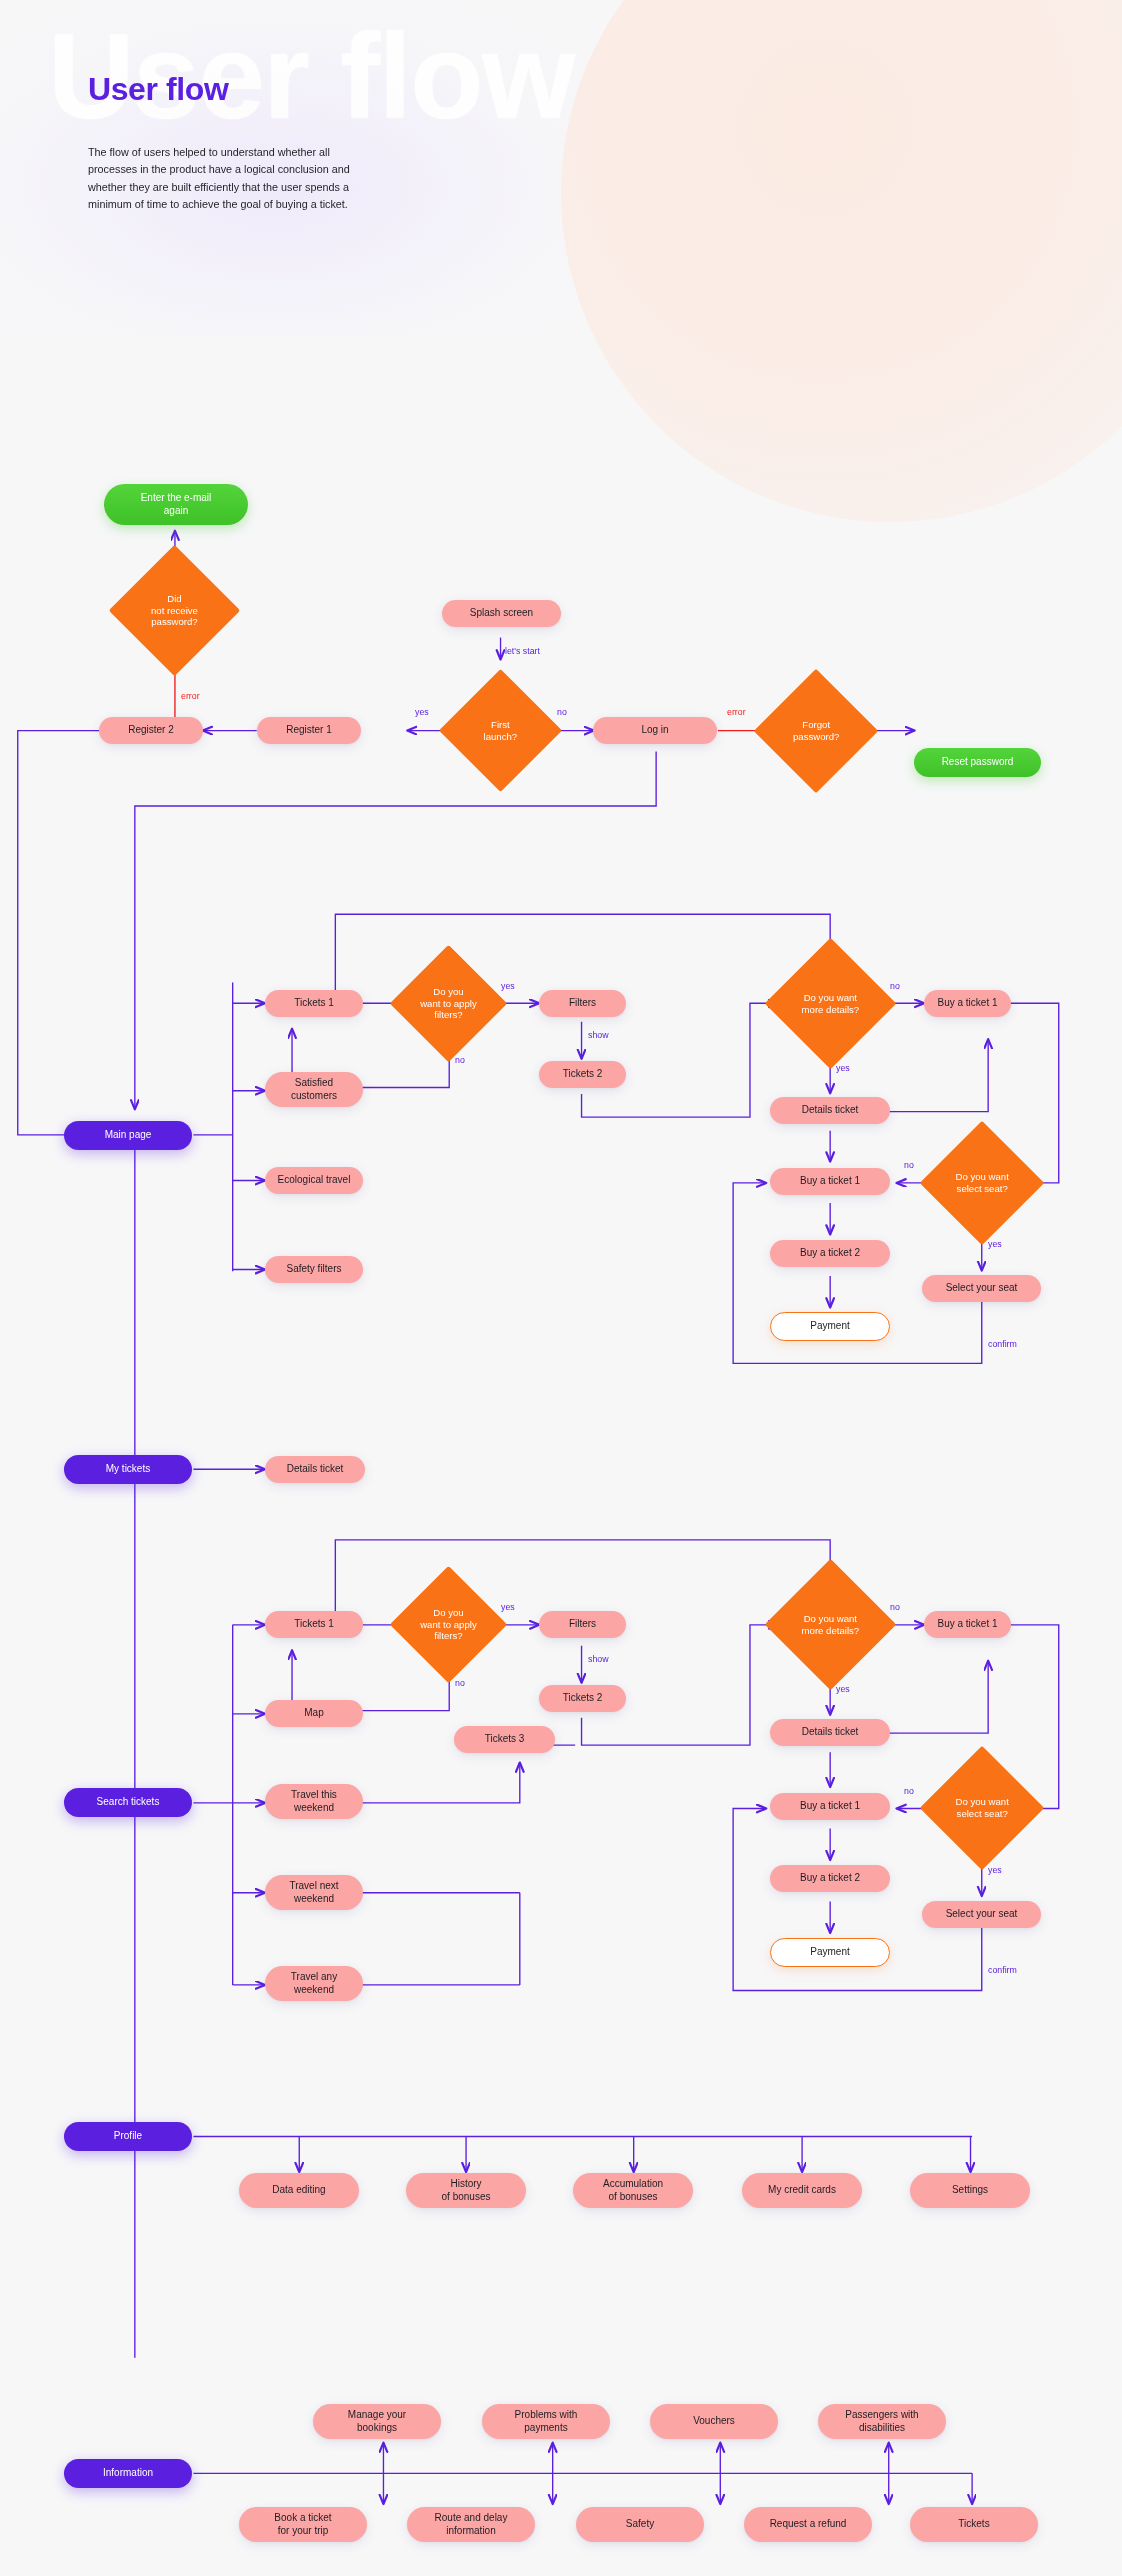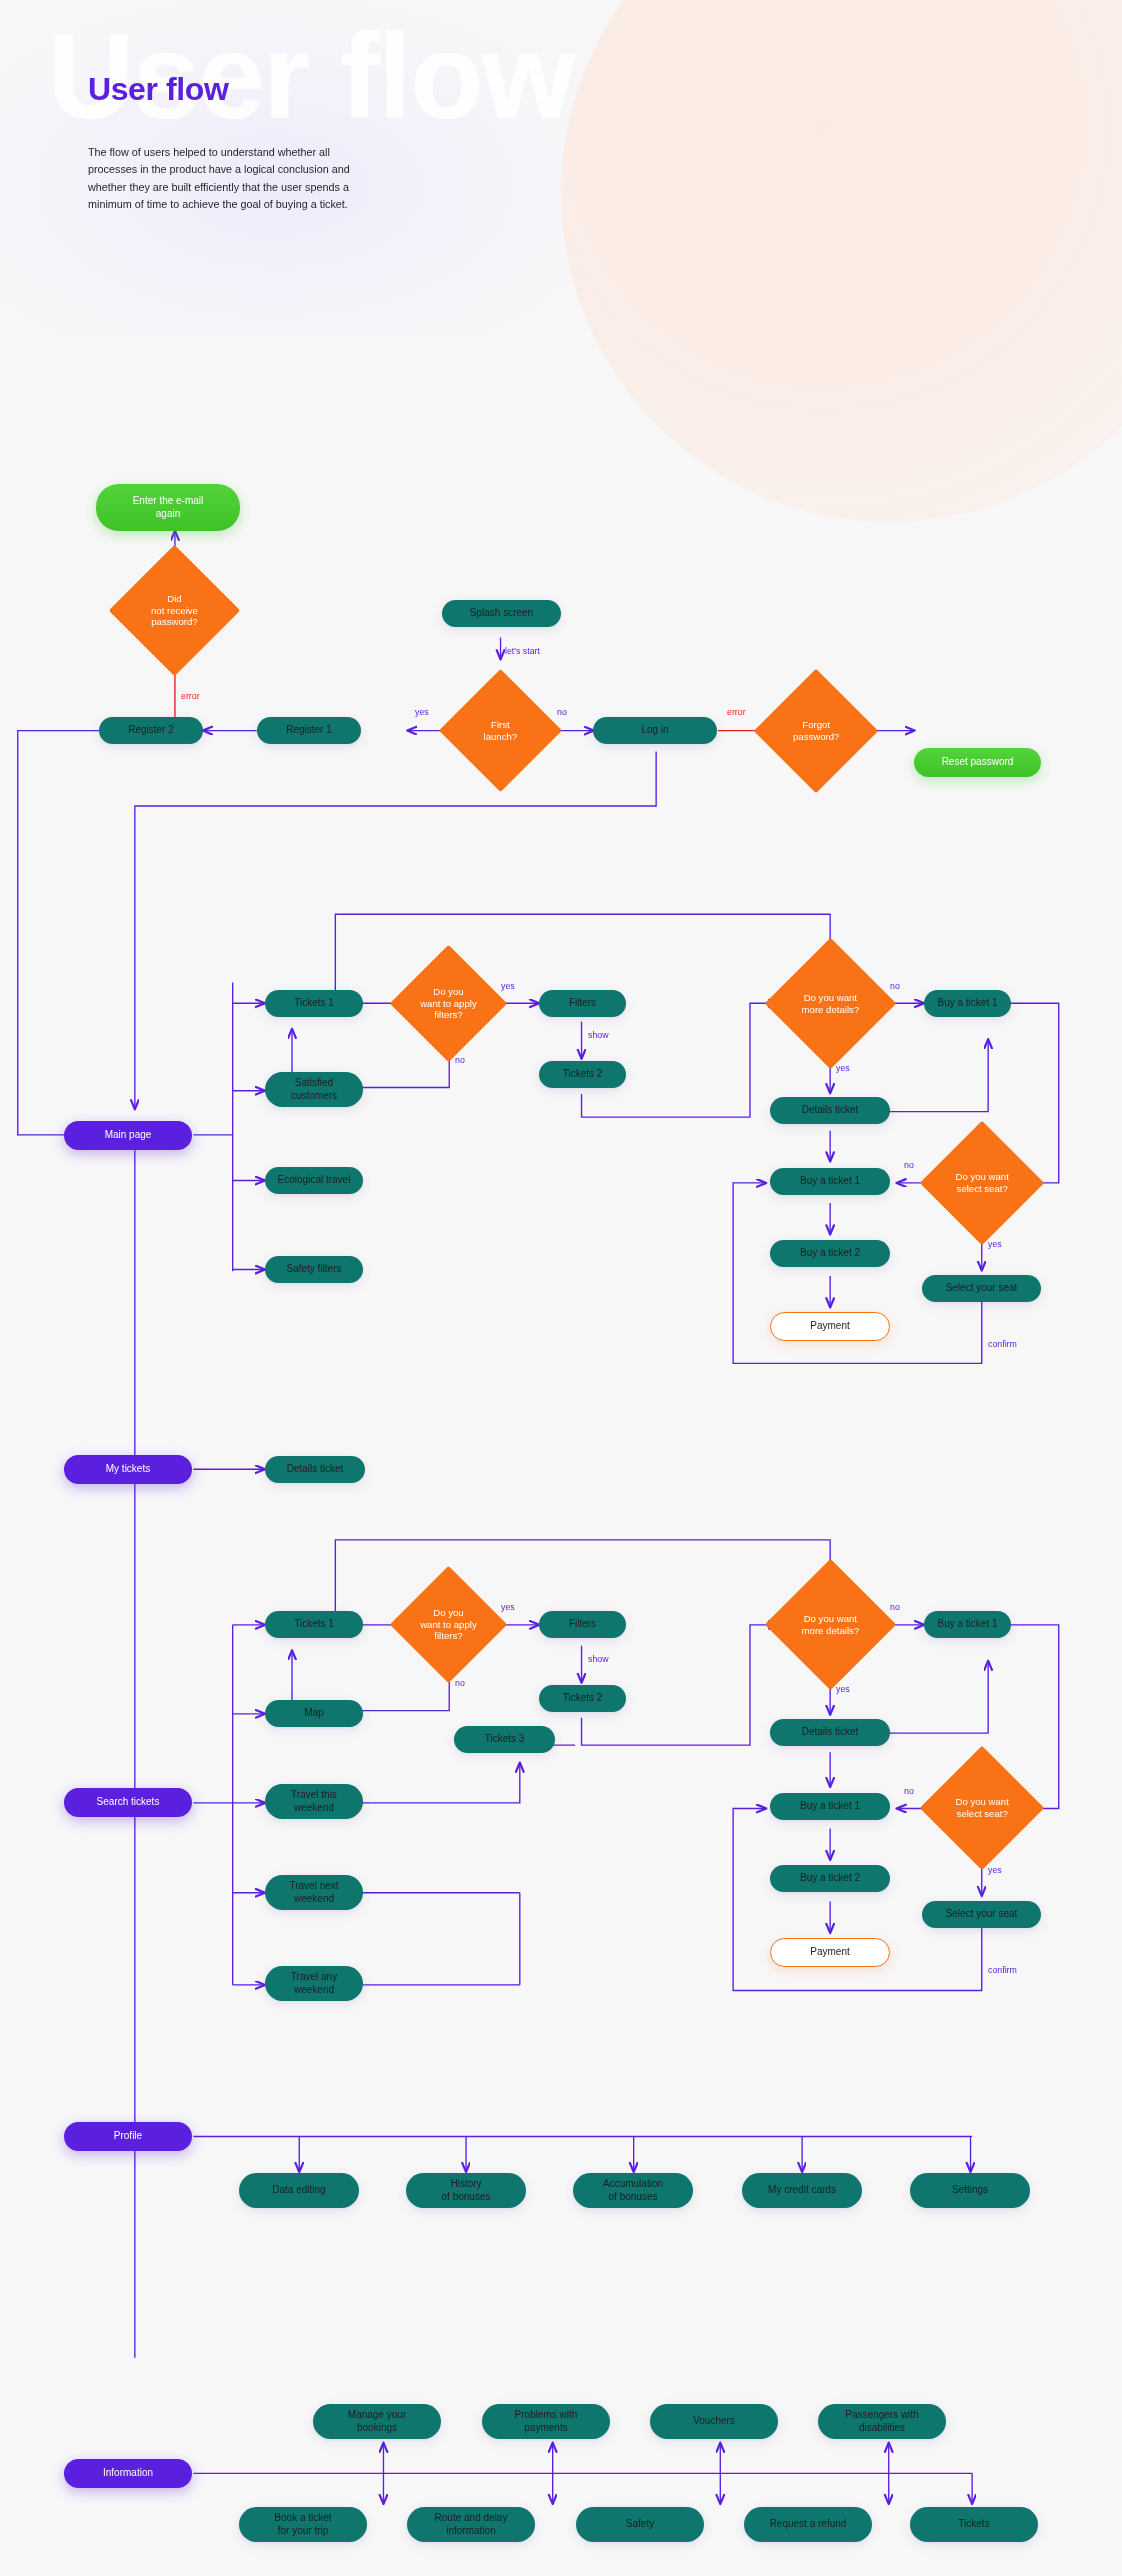"Enter the e-mail" div.node { height: 47px -> 41px; left: 96px -> 104px }
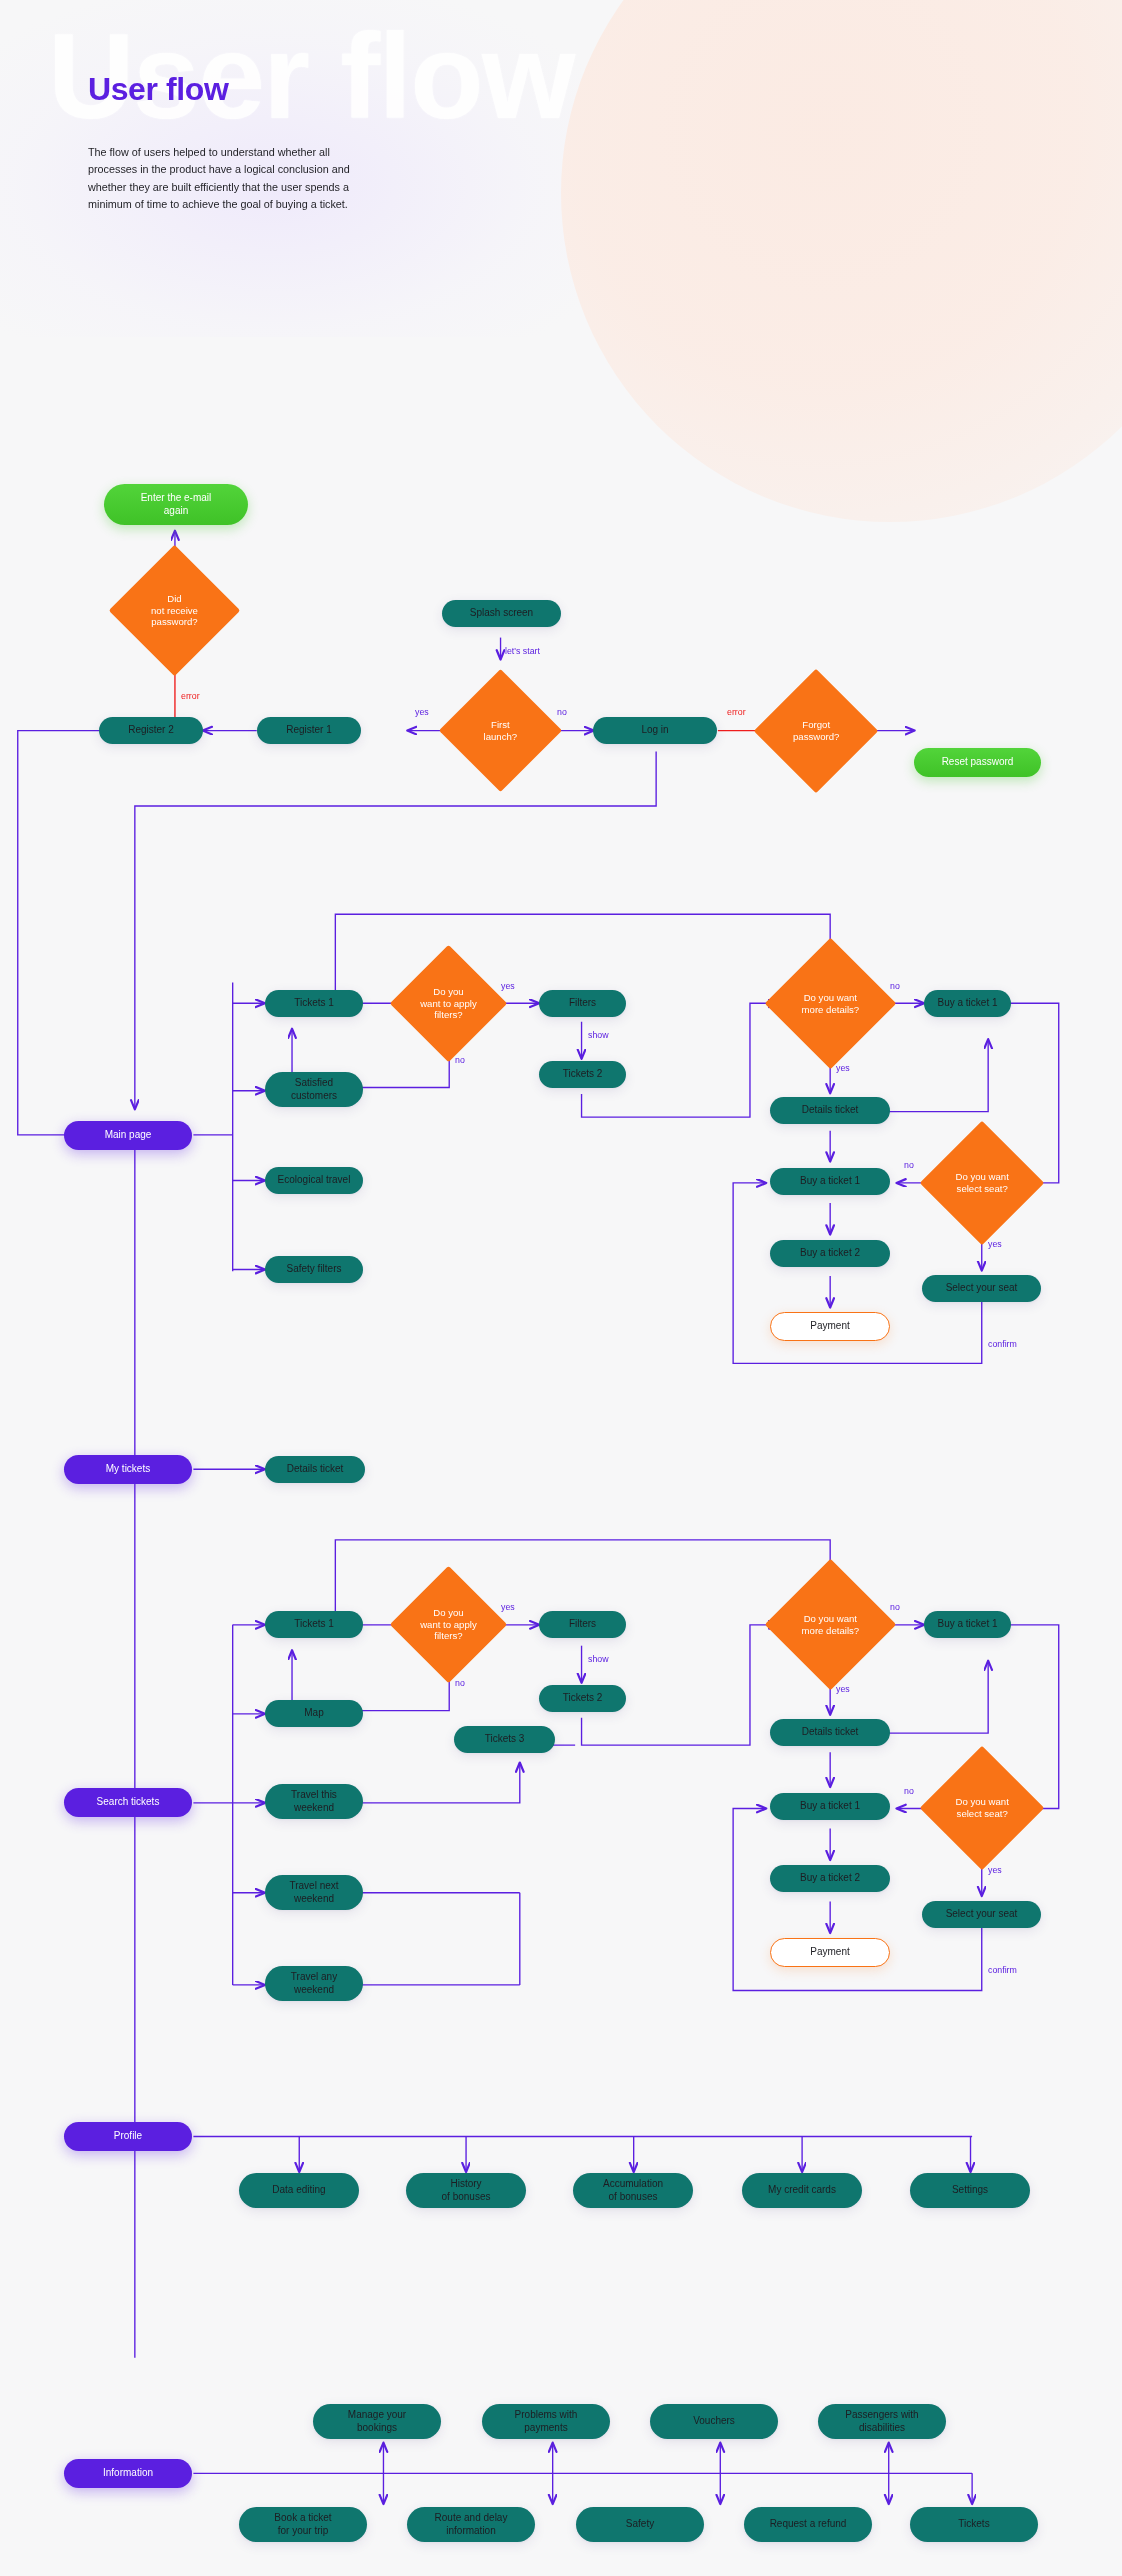"Splash screen" .node { background: #0f766e -> #fca5a5 }
